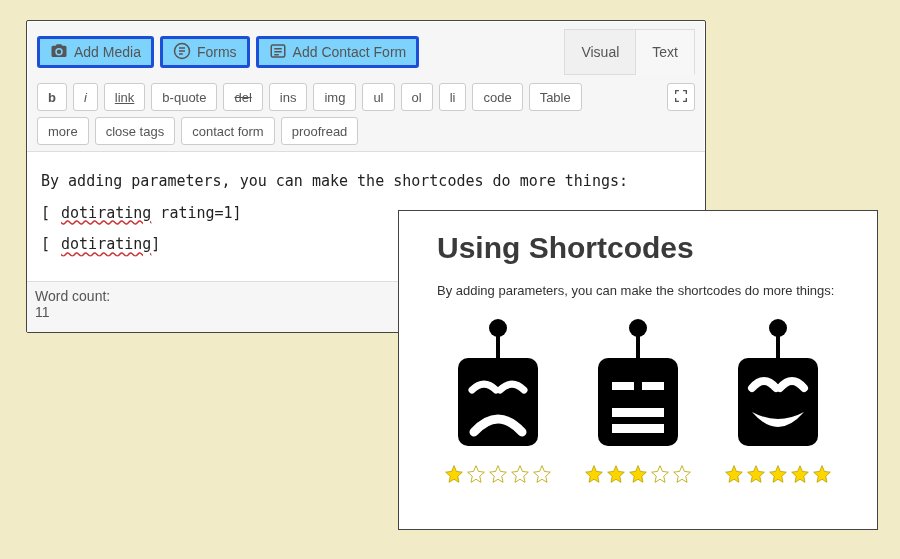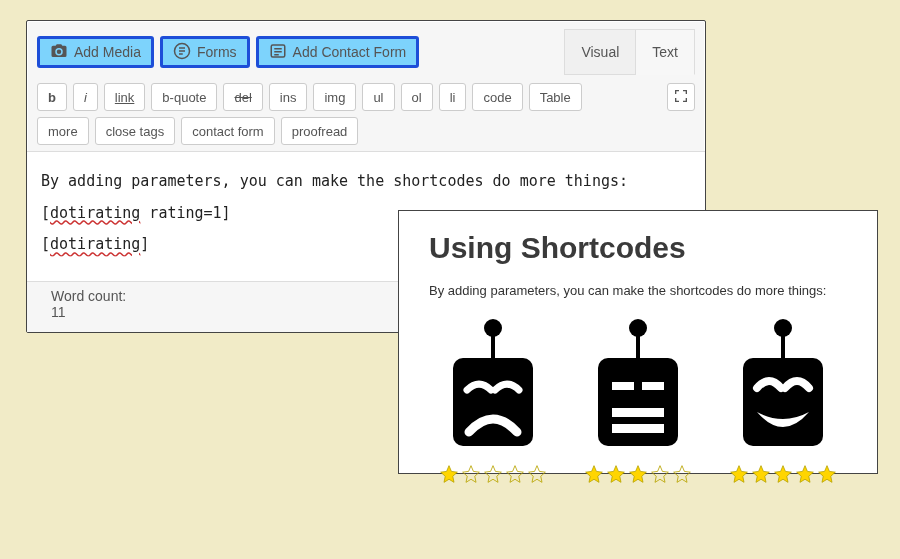"dotirating" .content .spell { margin-left: none -> 11px }
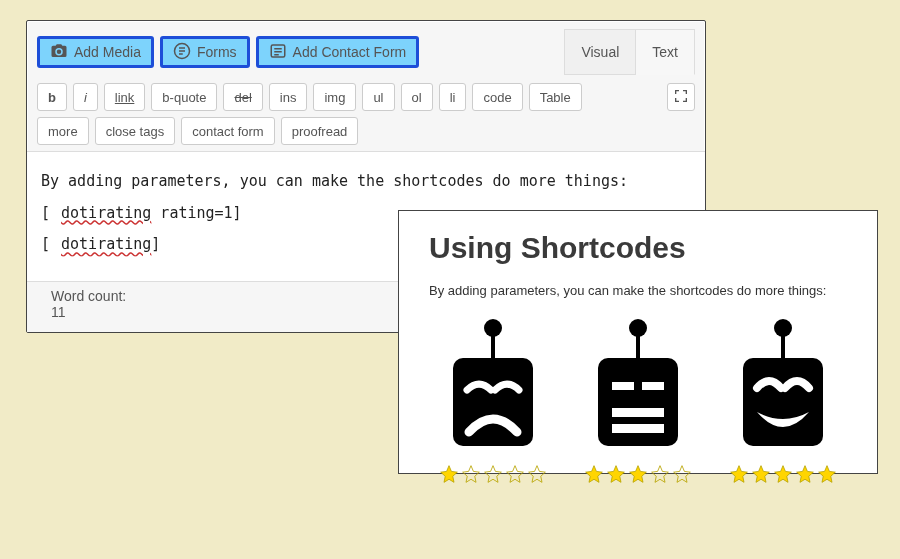"Using Shortcodes" .preview { height: 264px -> 320px; padding: 20px 30px -> 20px 38px }
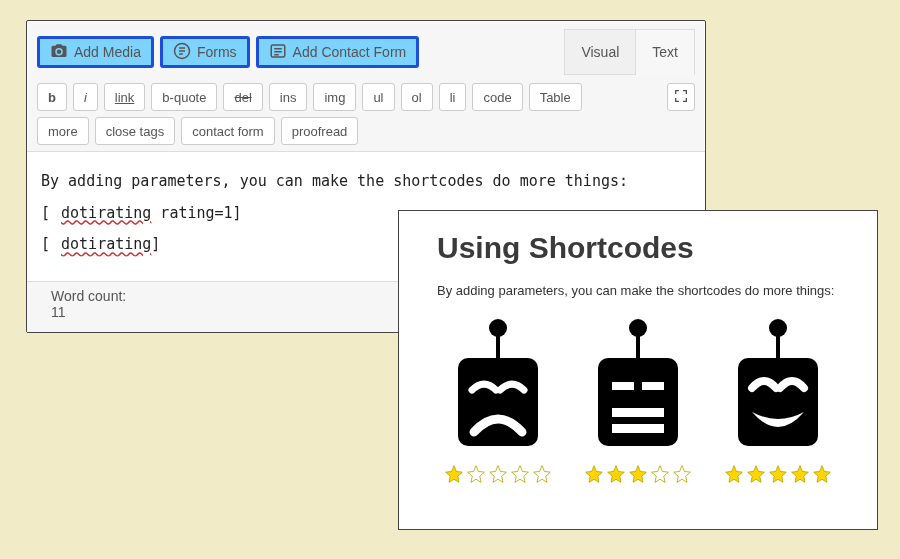"Word count:" .footer-bar { padding: 6px 24px 12px -> 6px 8px 12px }
